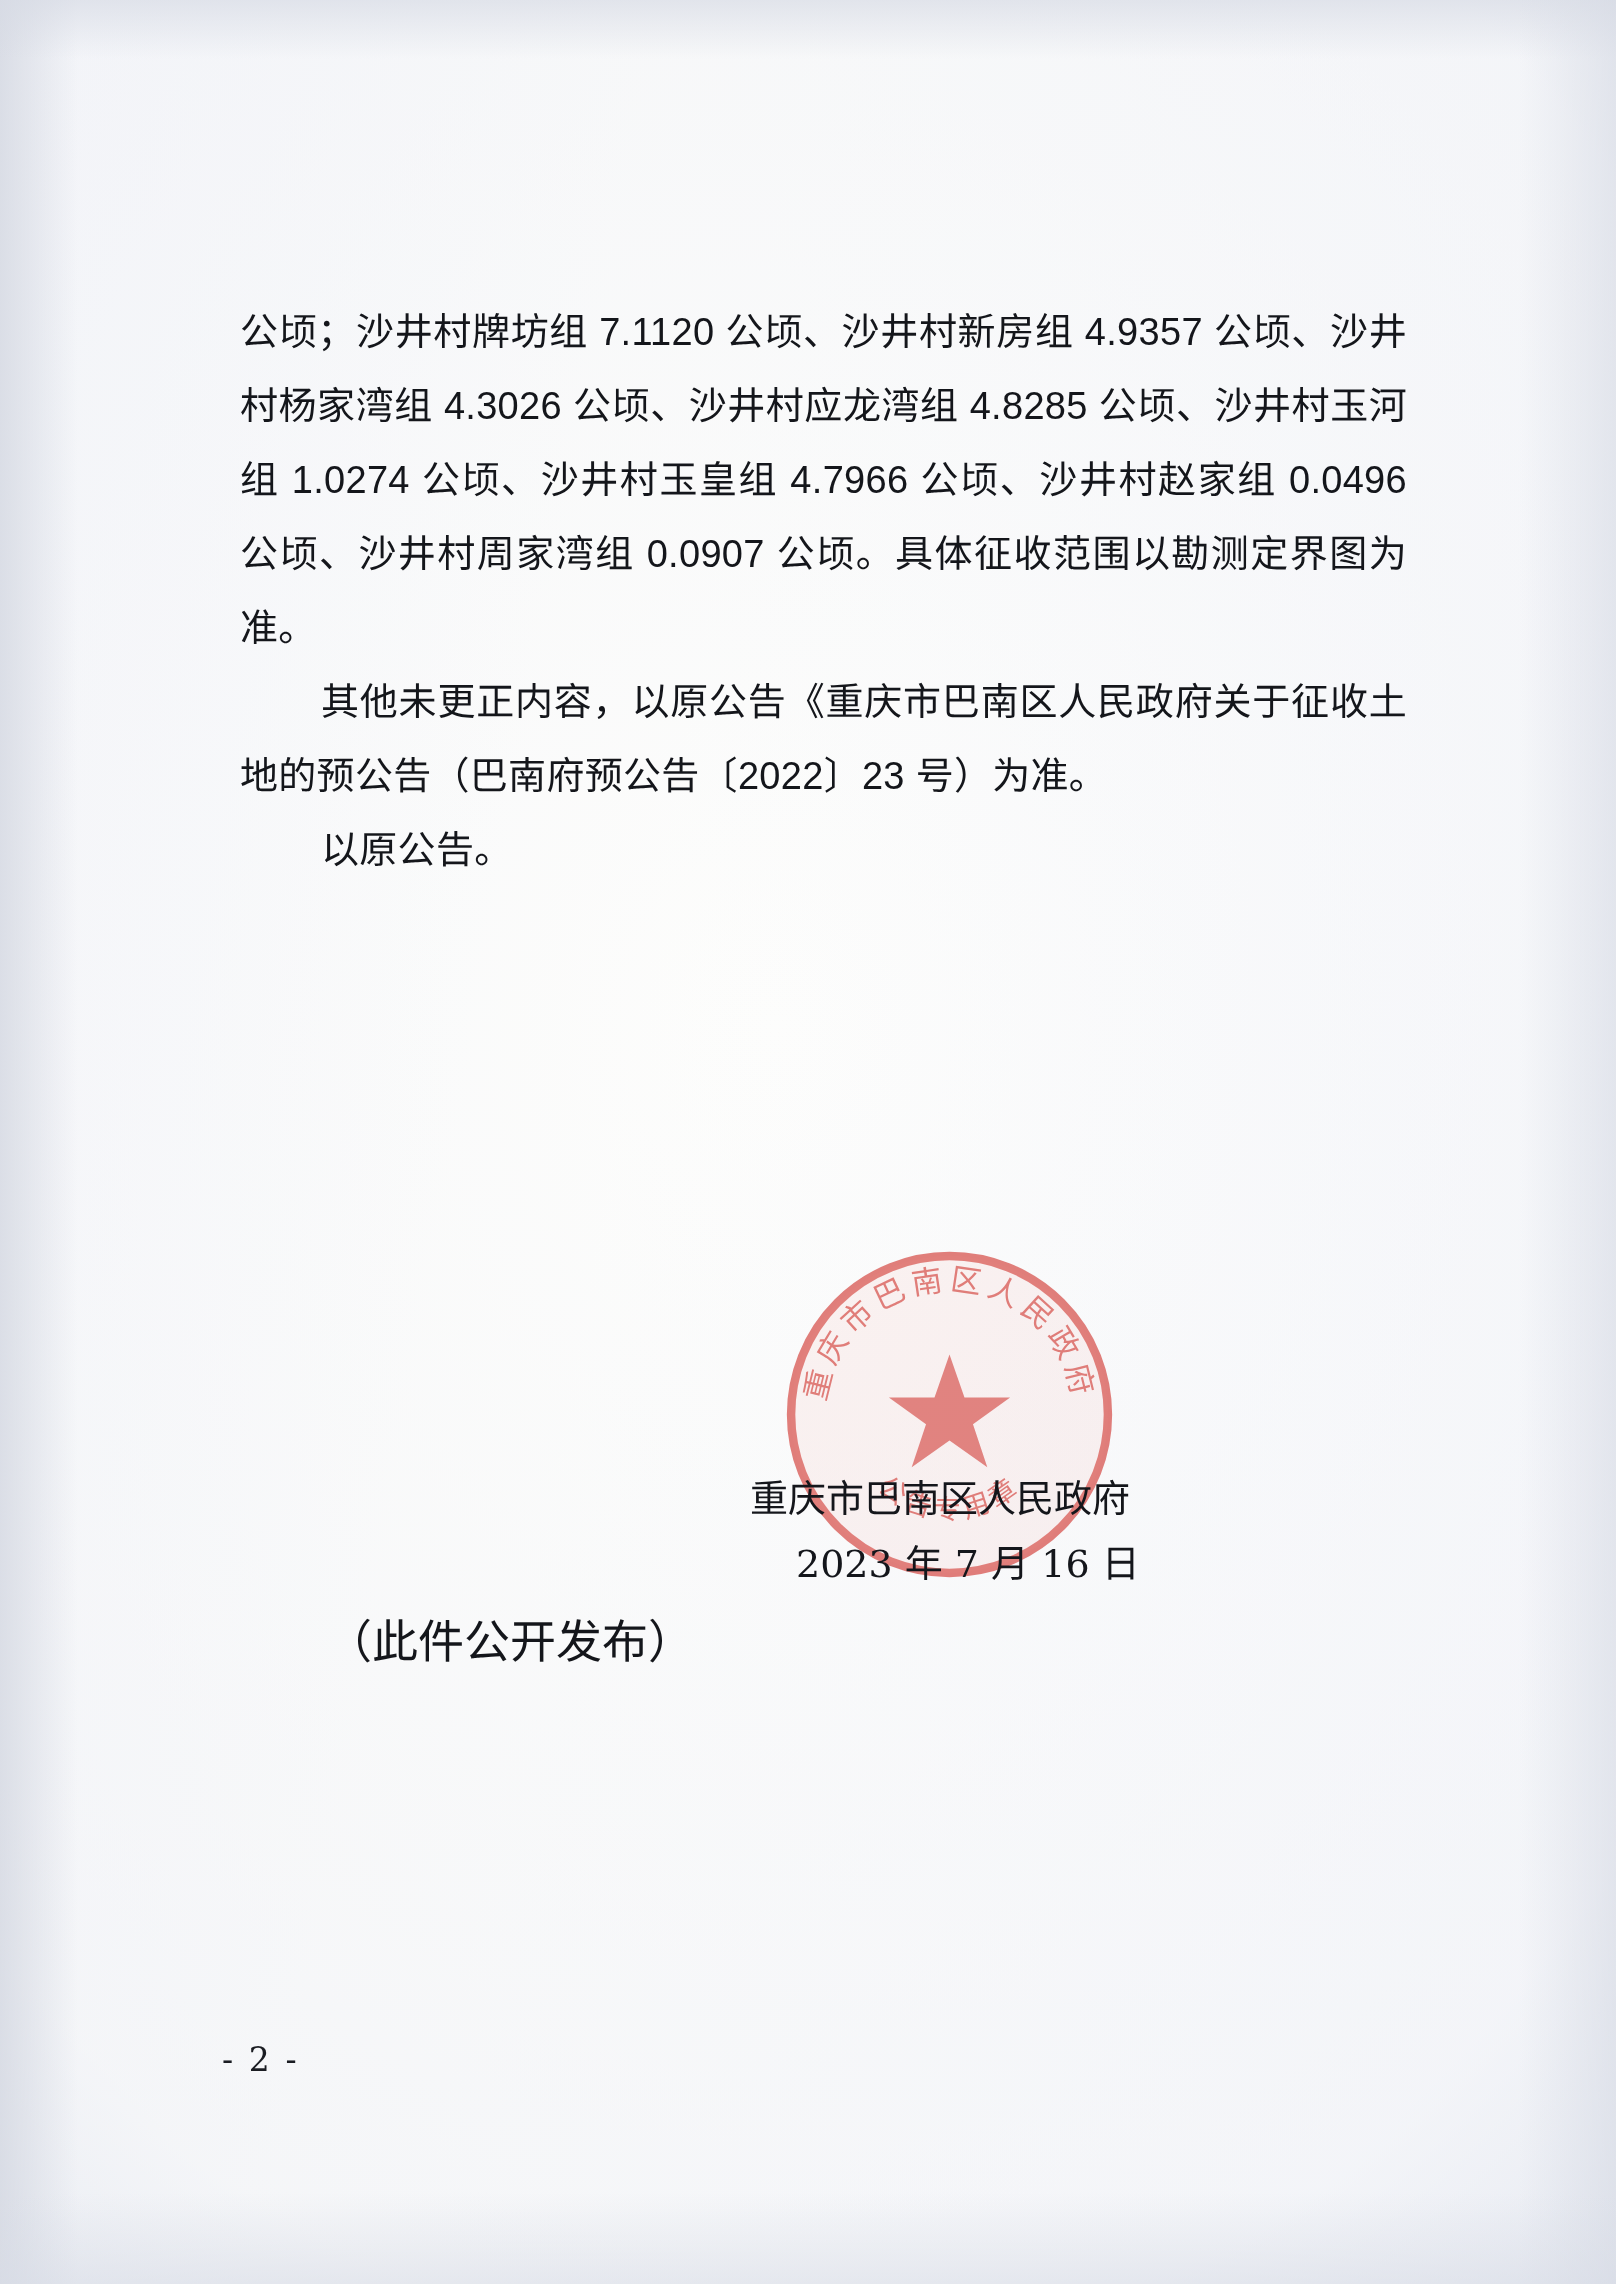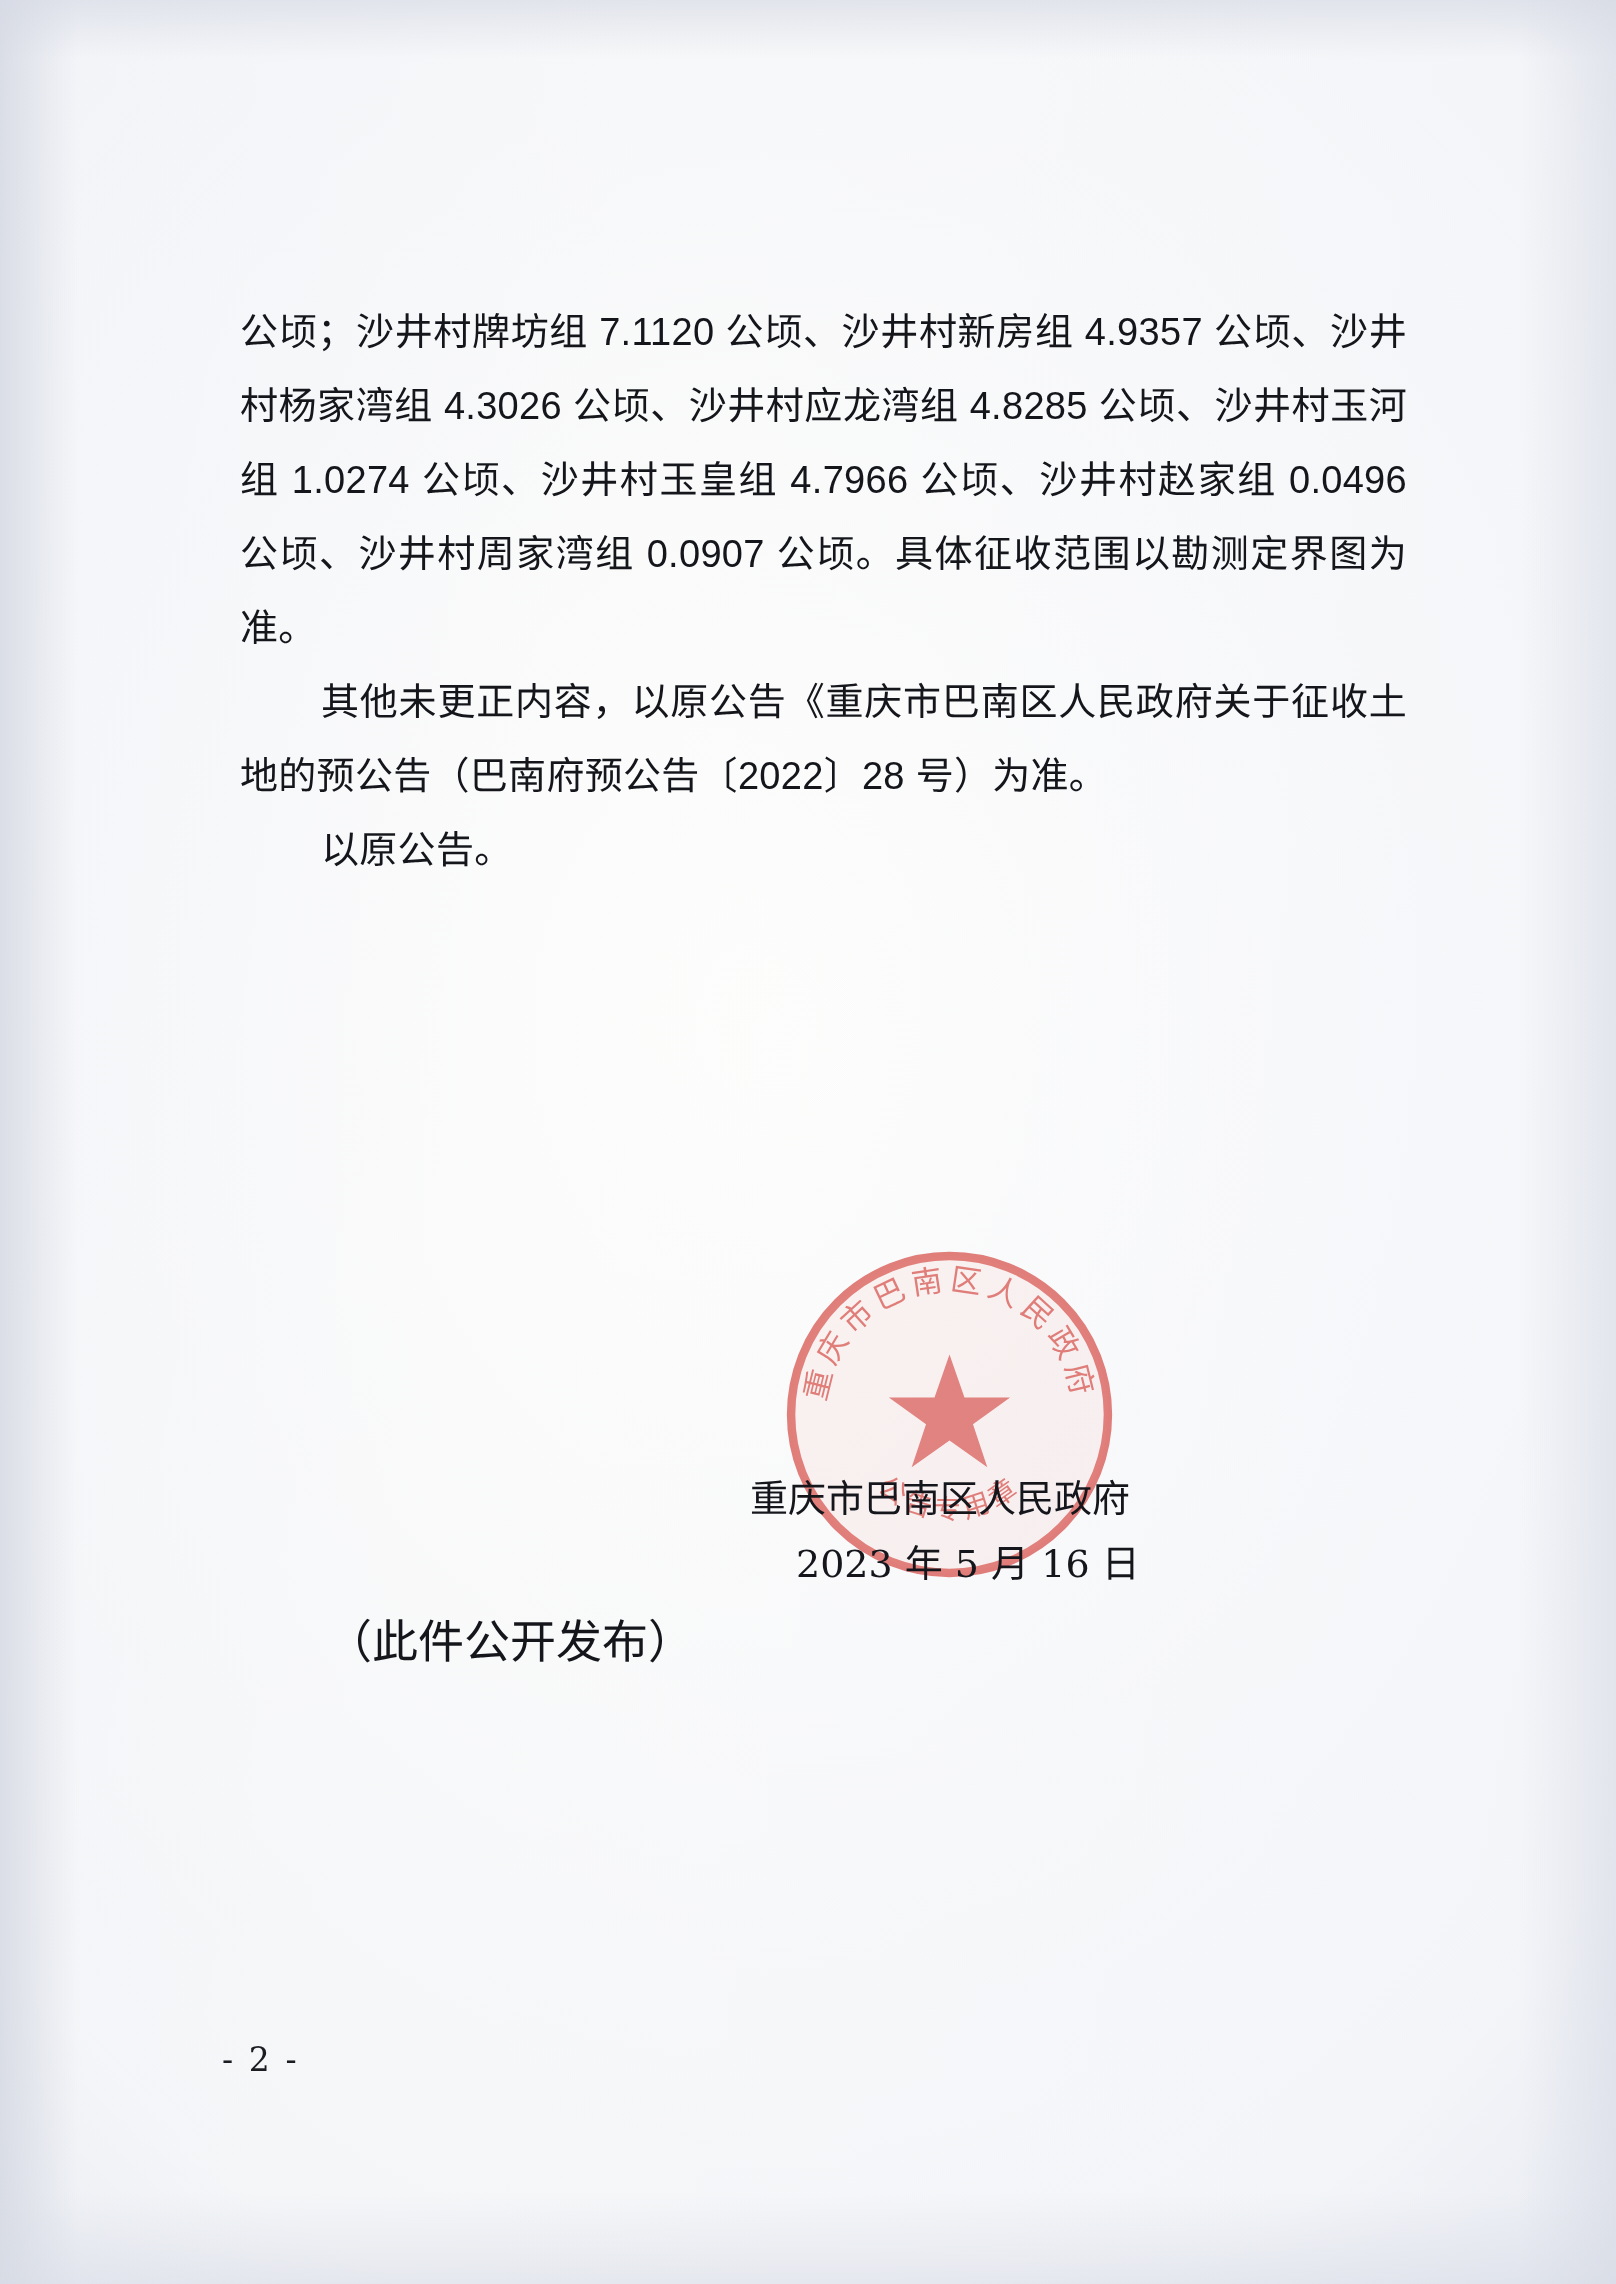"其他未更正内容，以原公告《重庆市巴南区人民政府关于征收土地的预公告（巴南府预公告" p.body-text { text: 28 -> 23 }
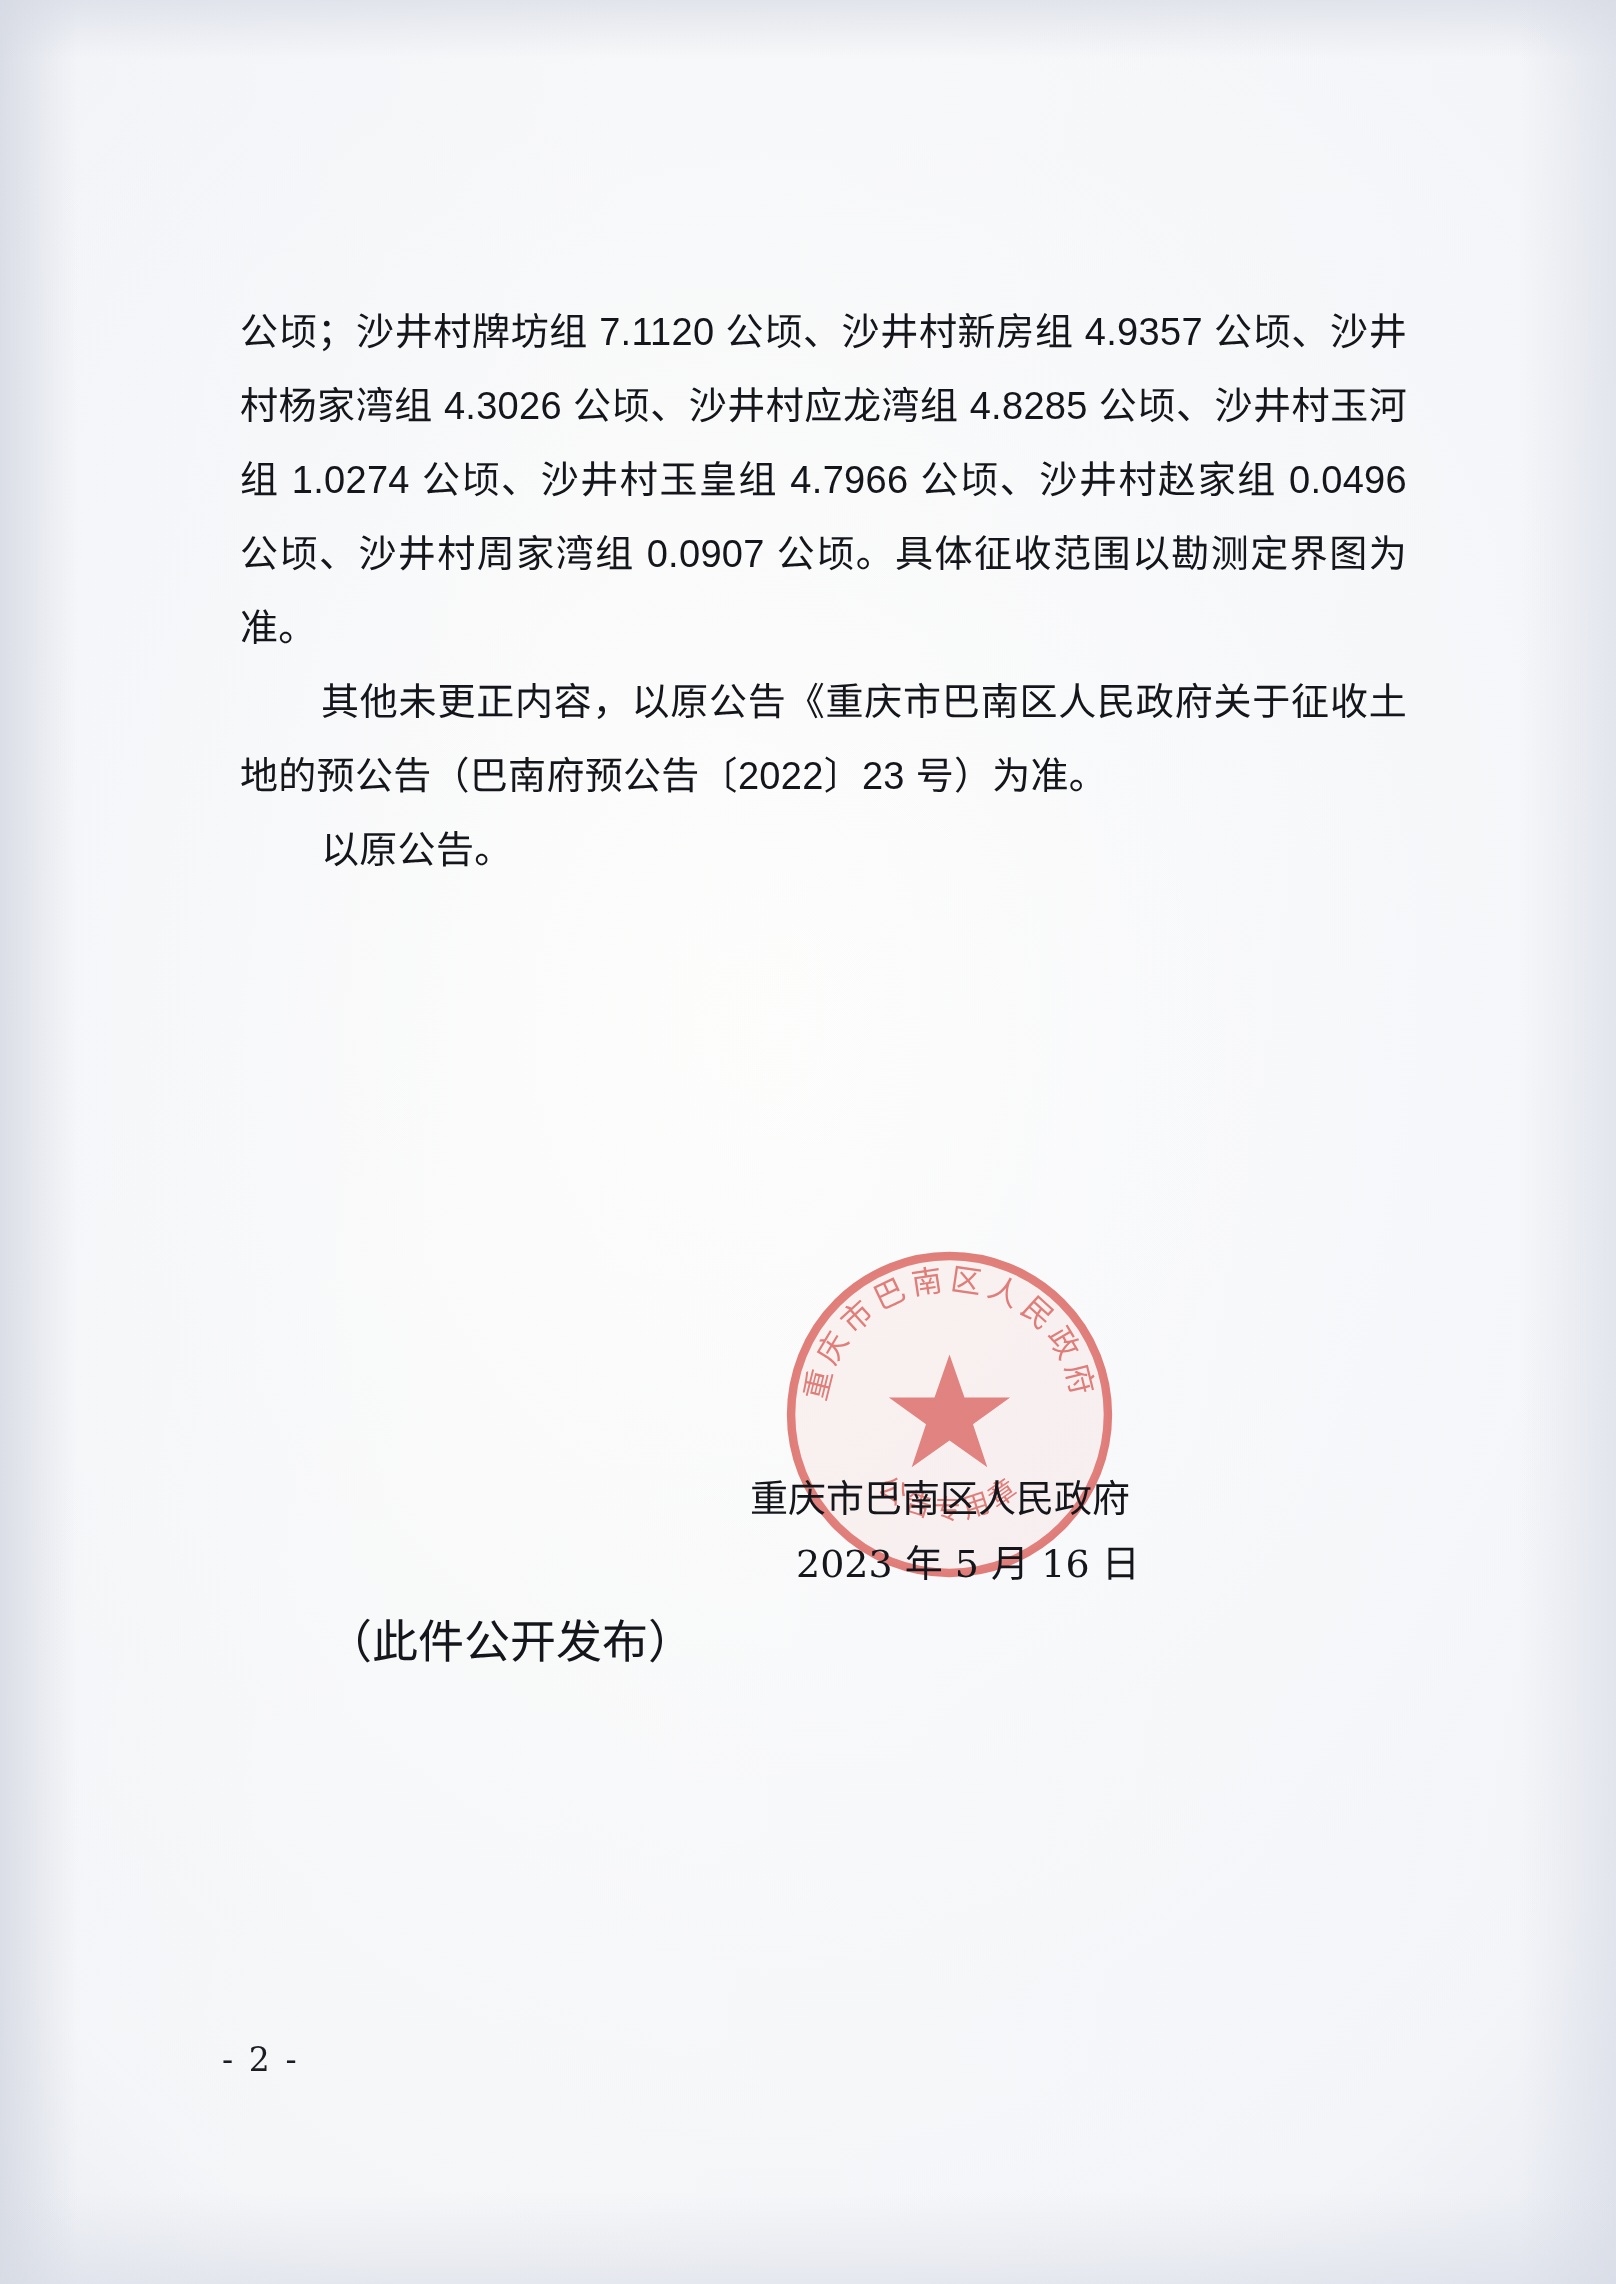"2023 年 5 月 16" div.sig-date { text: 5 -> 7 }
